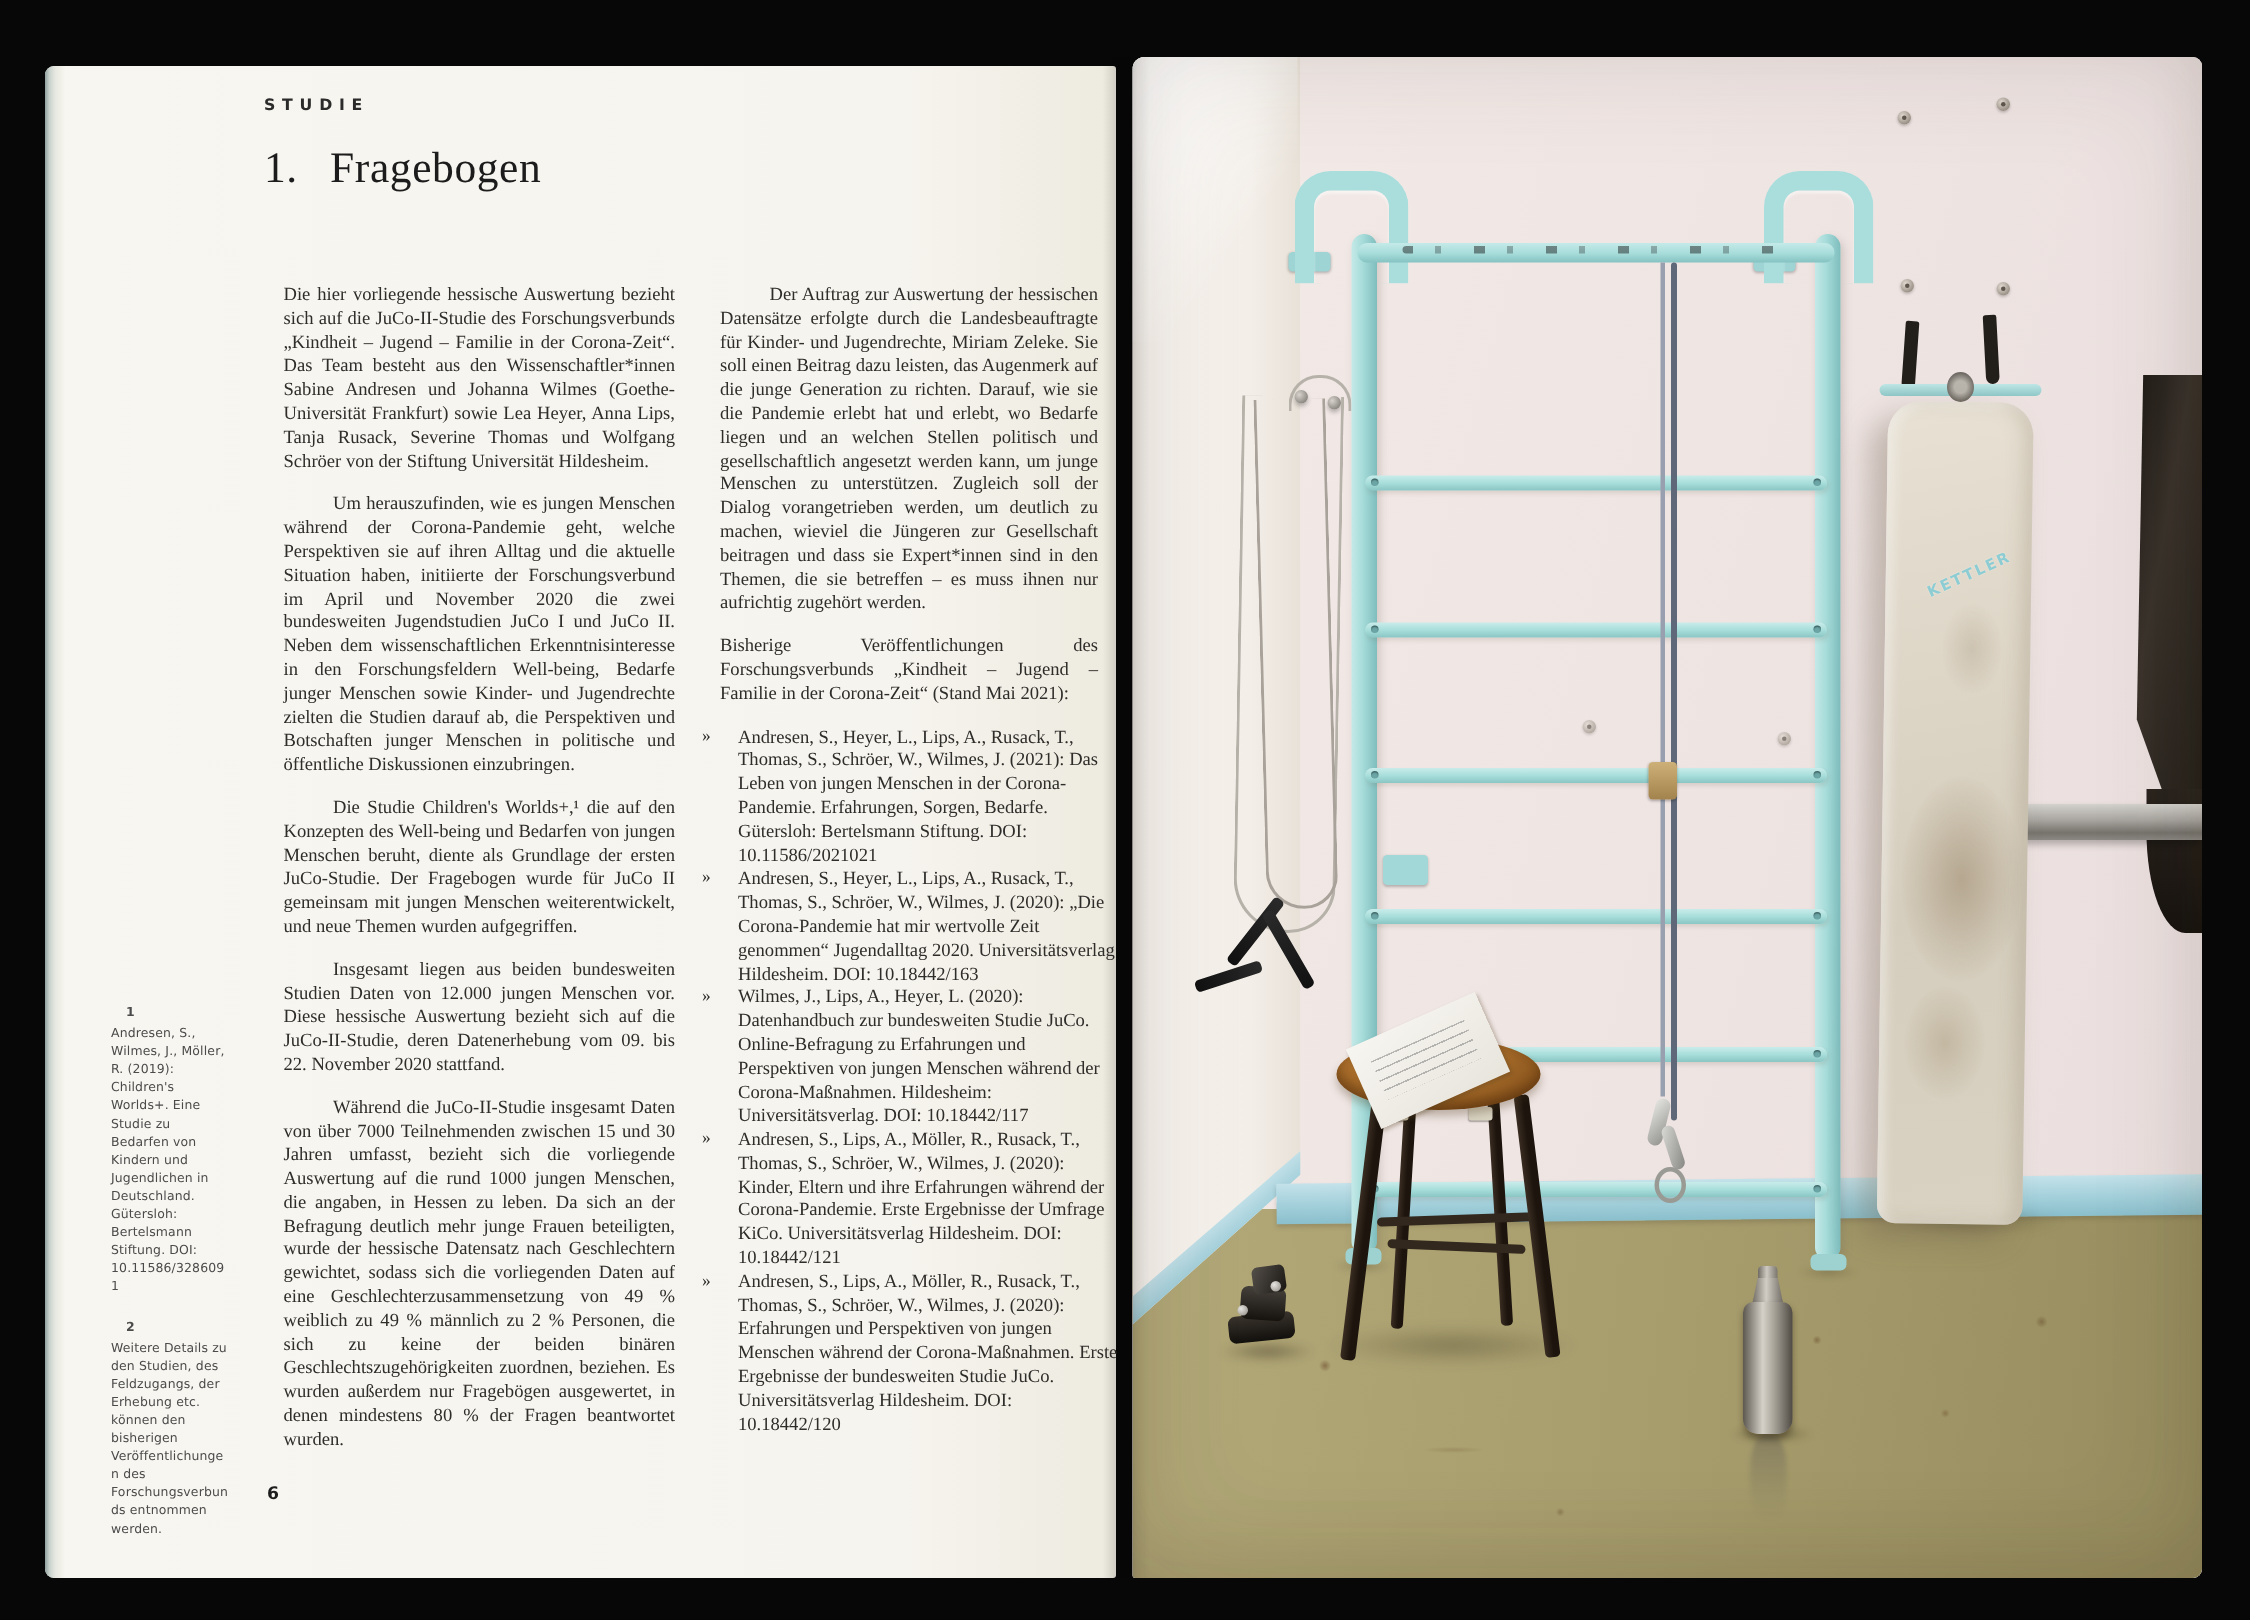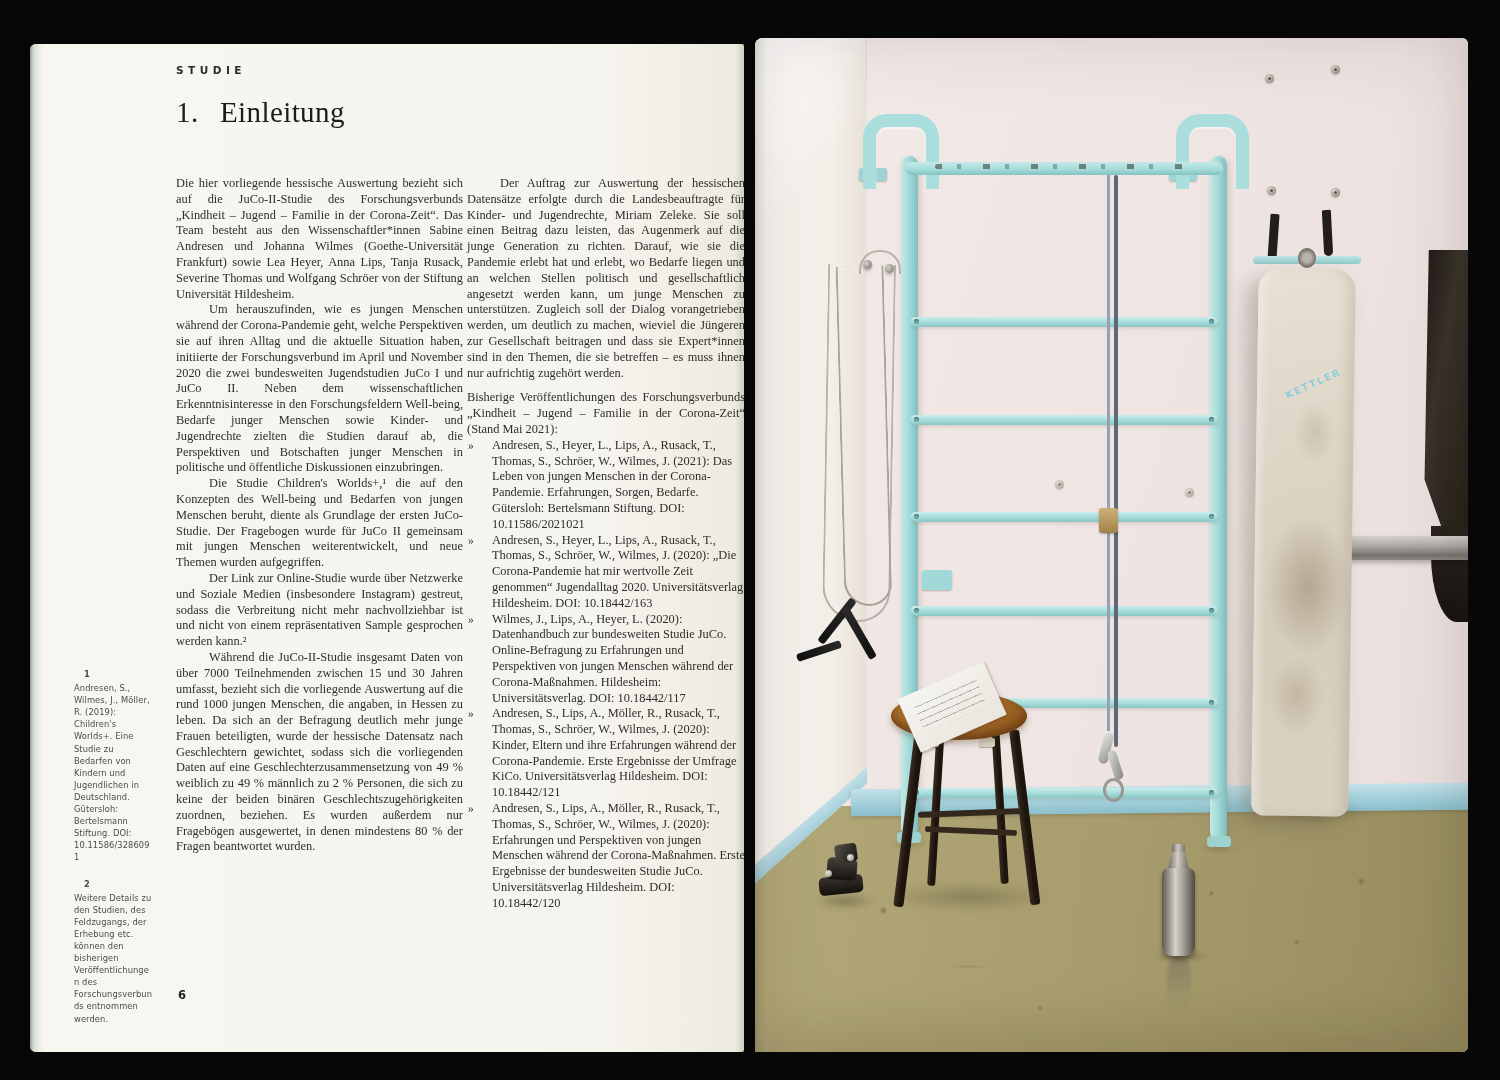"Einleitung" span.h-title { text: Einleitung -> Fragebogen }
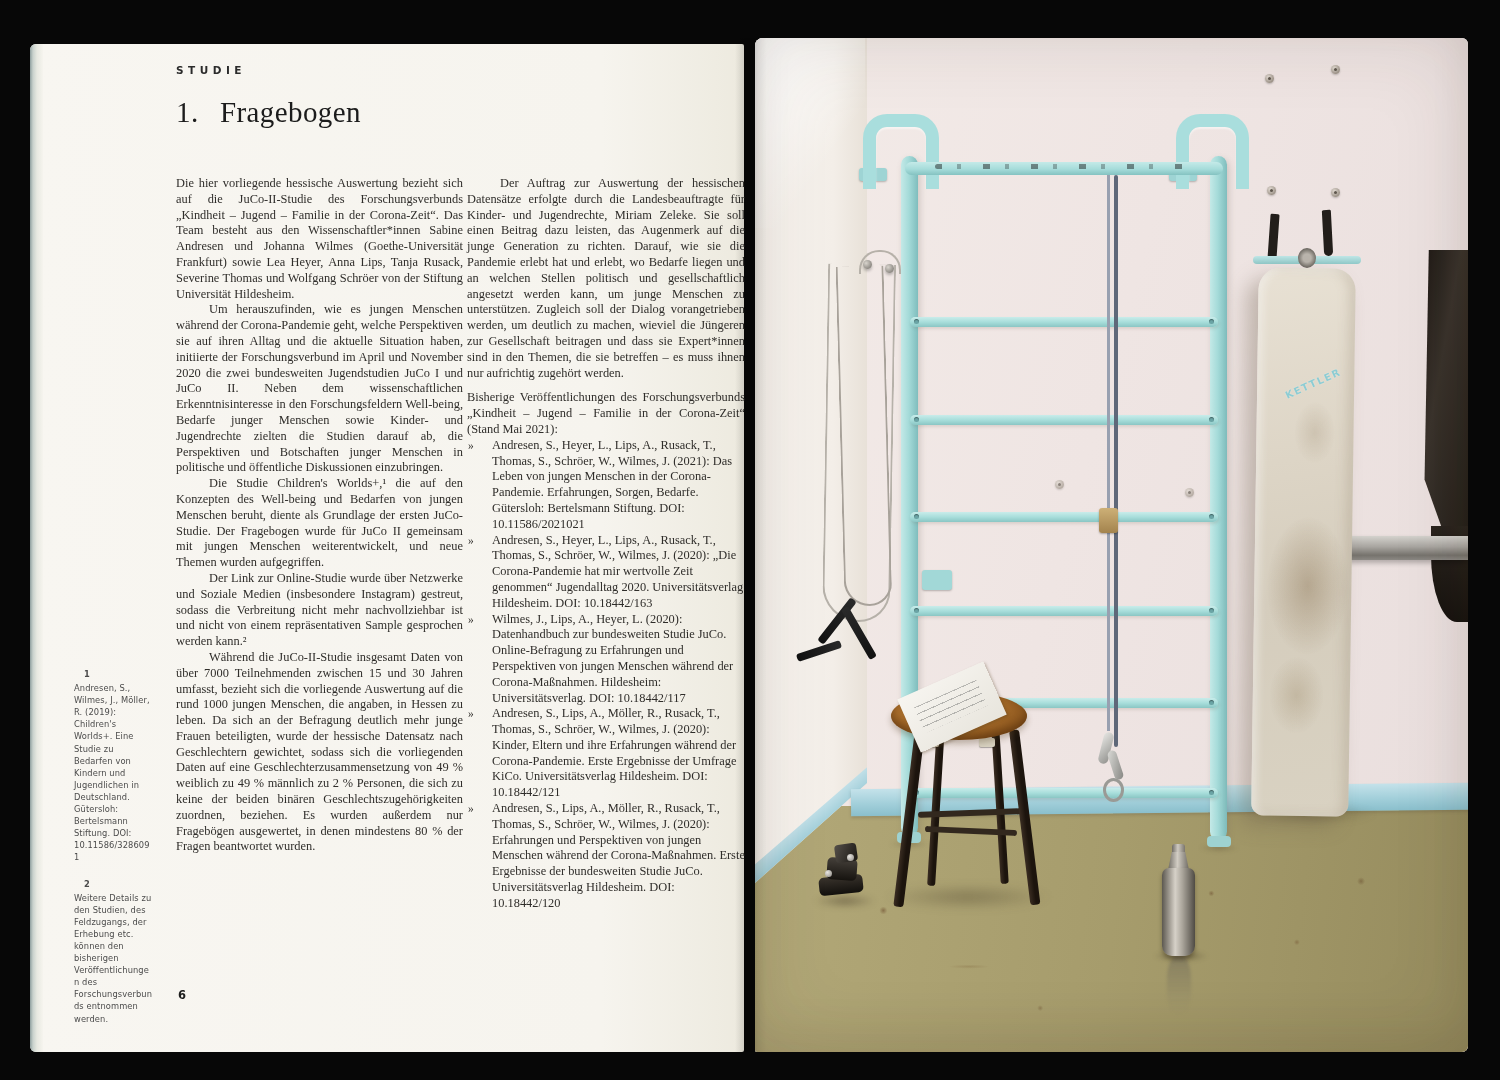"Die hier vorliegende hessische" .para { margin: 0 -> 13px }
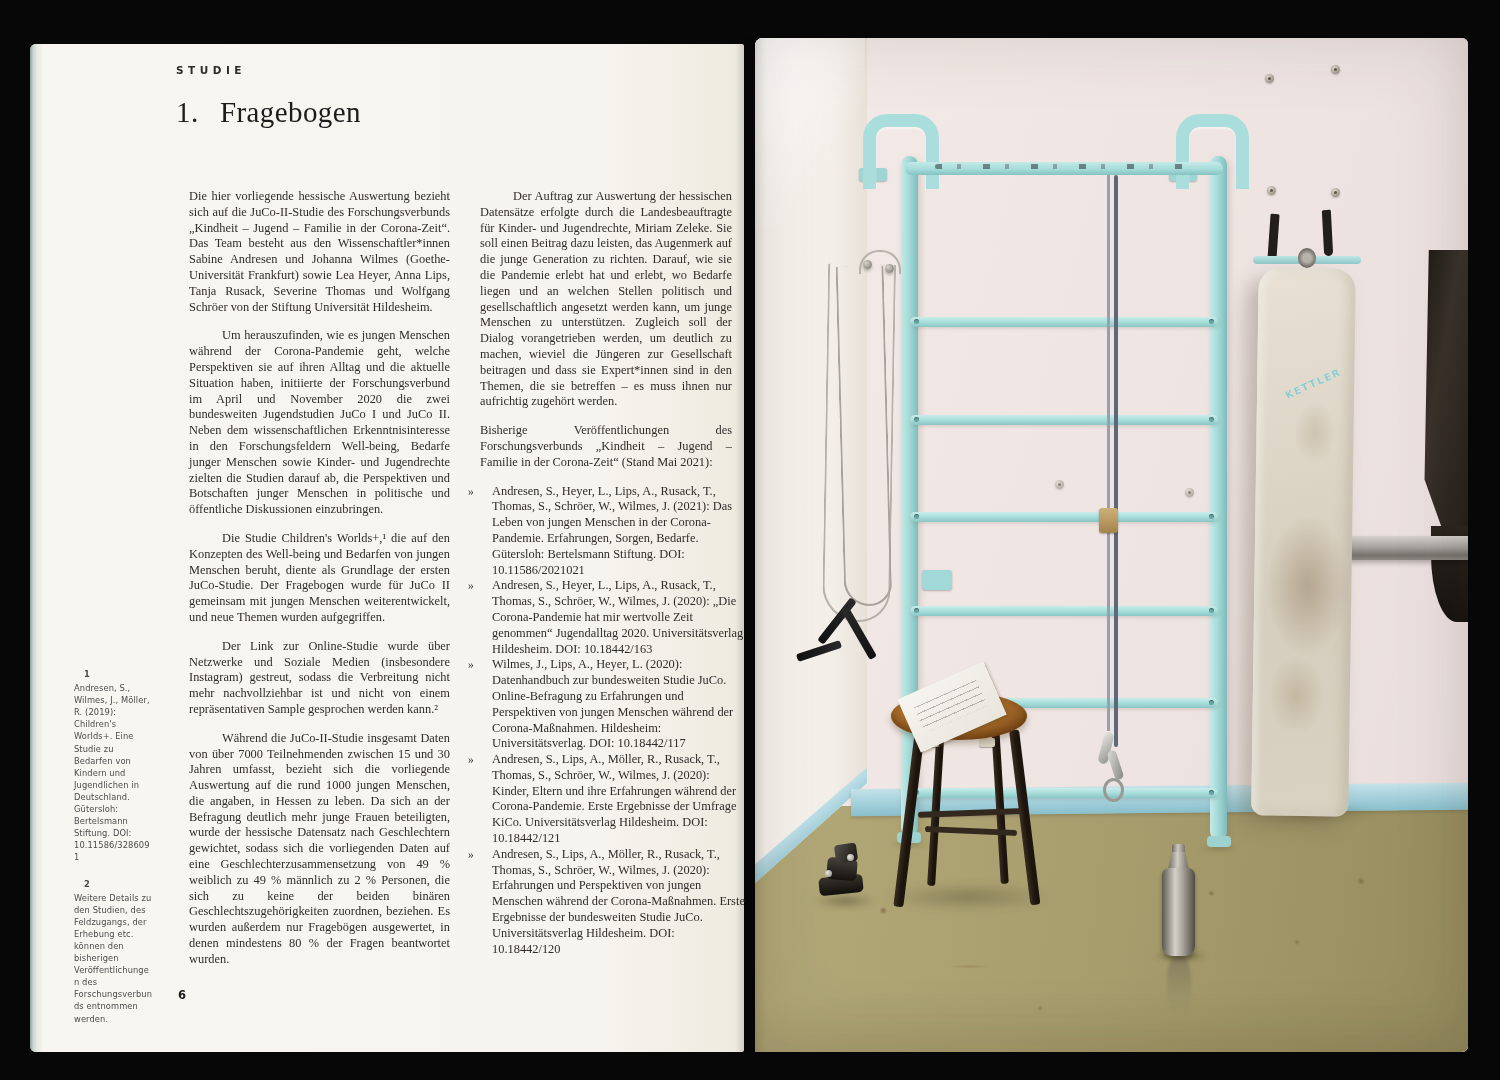"Insgesamt liegen aus beiden bundesweiten" p.para { html: none -> <p>Insgesamt liegen aus beiden bundesweiten Studien Daten von 12.000 jungen Menschen vor. Diese hessische Auswertung bezieht sich auf die JuCo-II-Studie, deren Datenerhebung vom 09. bis 22. November 2020 stattfand.</p> }
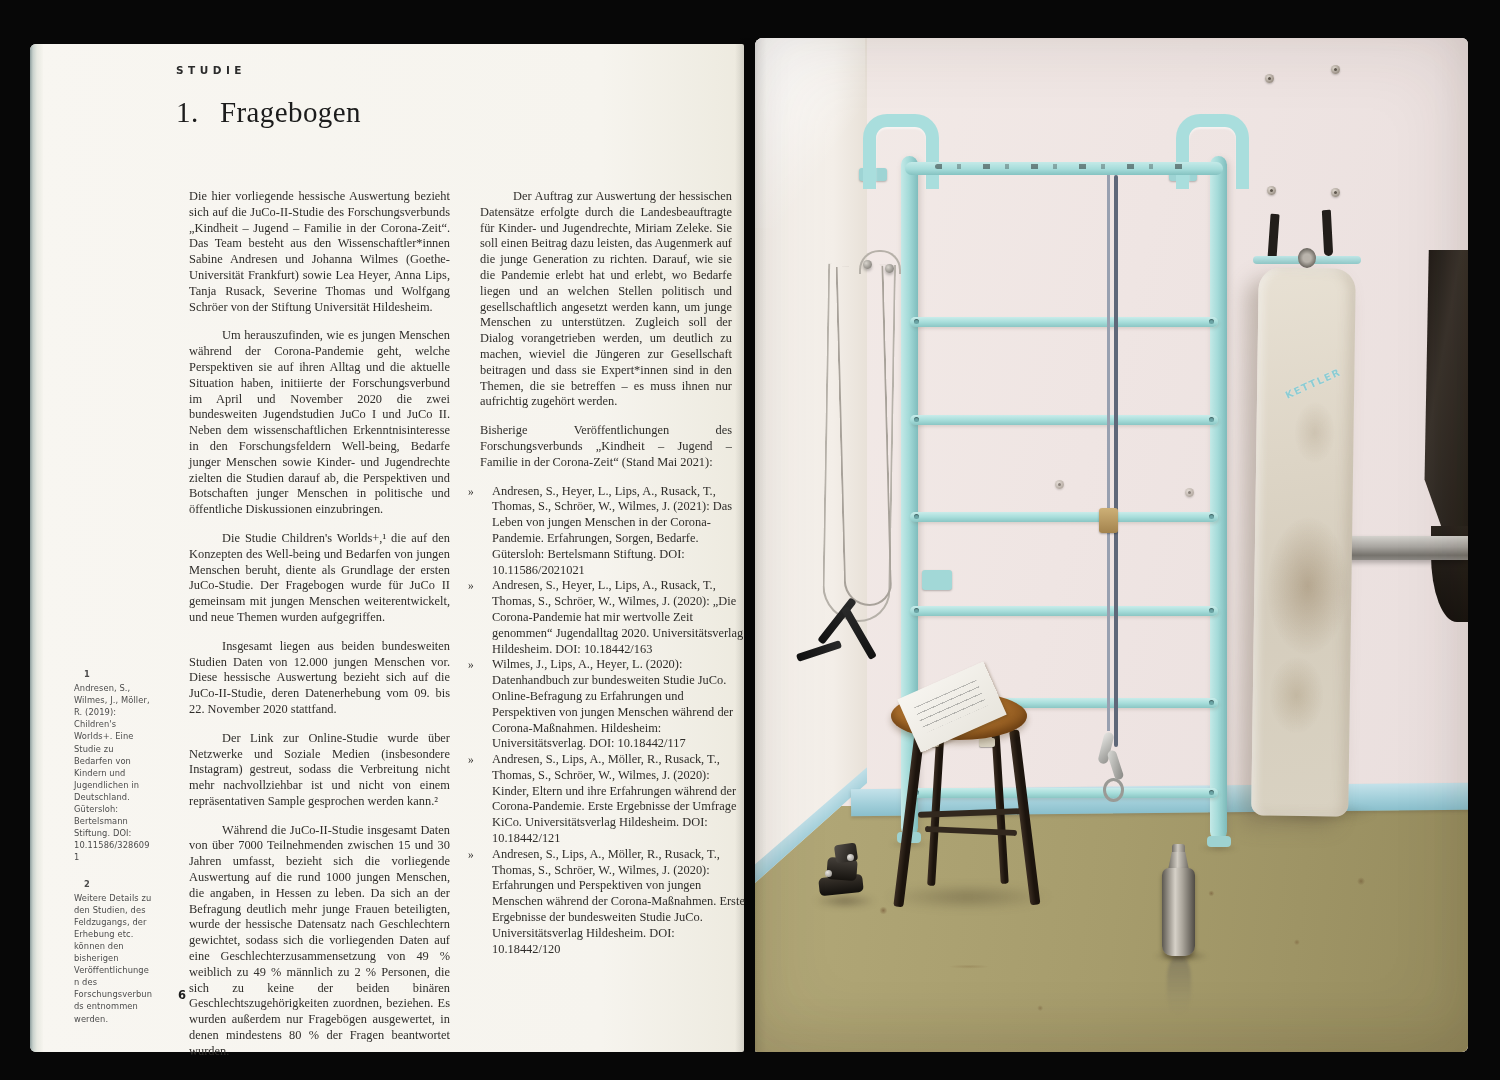"Der Link zur Online-Studie wurde" p.para { html: <p>Der Link zur Online-Studie wurde über Netzwerke und Soziale Medien (insbesondere Instagram) gestreut, sodass die Verbreitung nicht mehr nachvollziehbar ist und nicht von einem repräsentativen Sample gesprochen werden kann.²</p> -> none }
